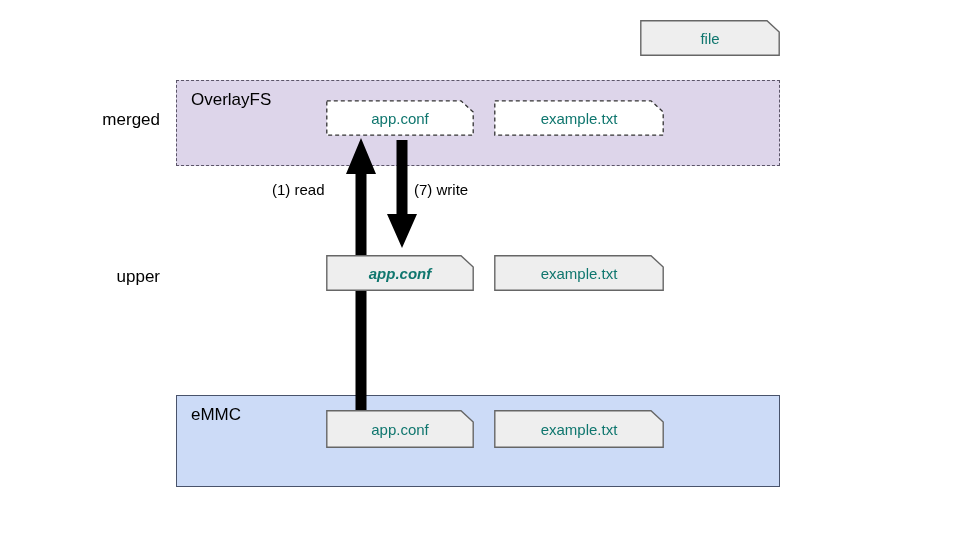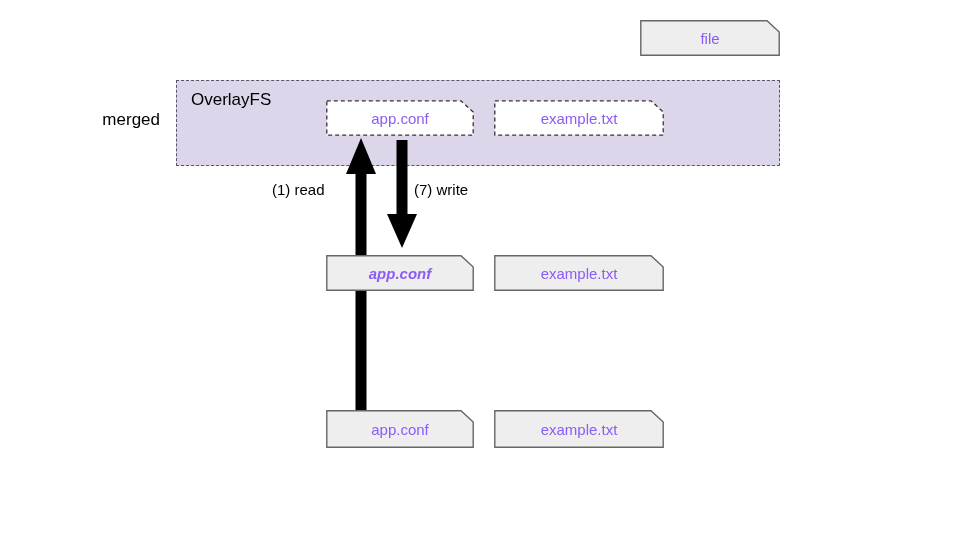"file" .filebox { color: #8b5cf6 -> #0f766e }
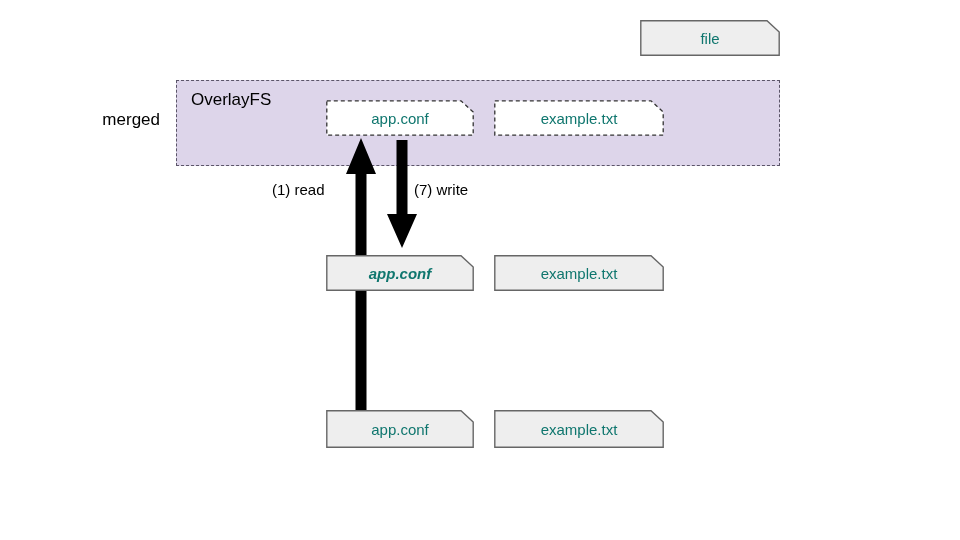"upper" div.row-label { html: none -> <div>upper</div> }
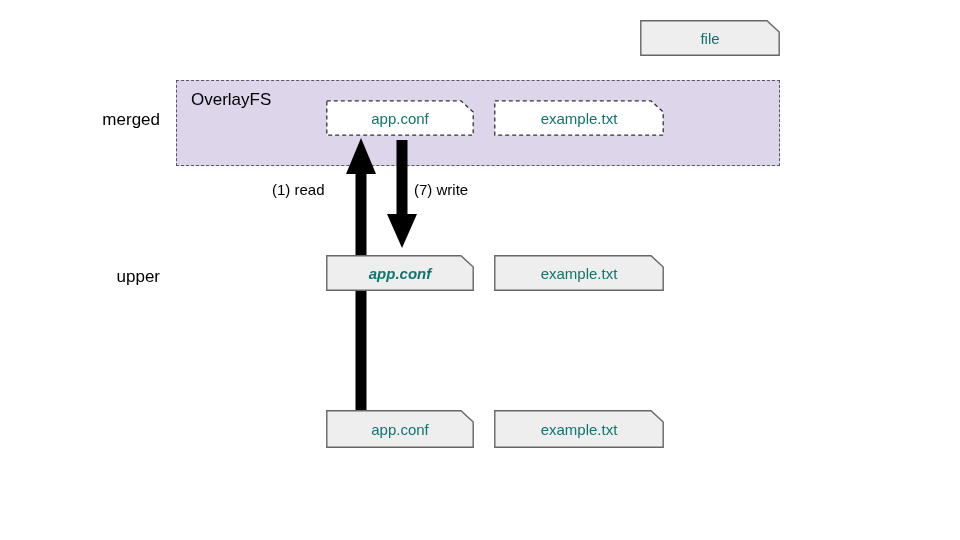"eMMC" div.layer { html: none -> <div> <div>eMMC</div> </div> }
